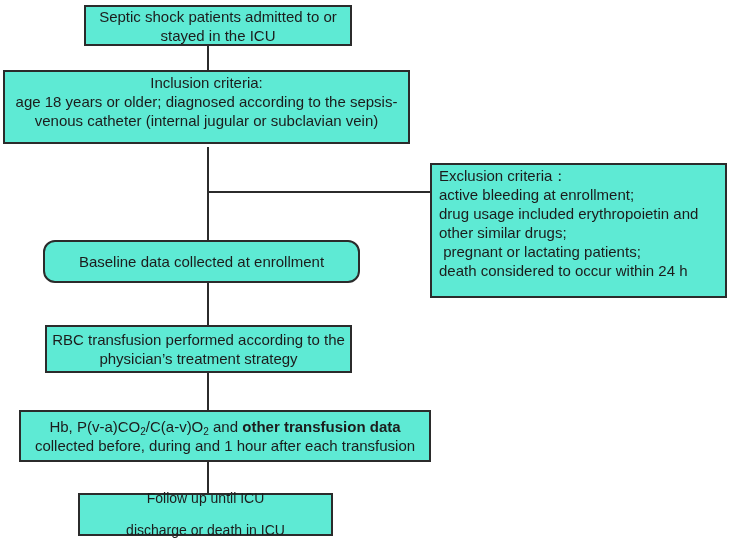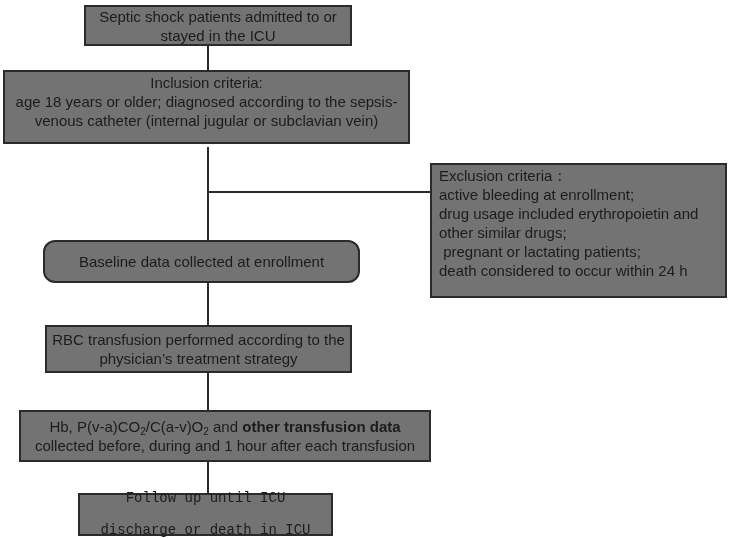"Septic shock patients admitted to" .box { background: #737373 -> #5eead4 }
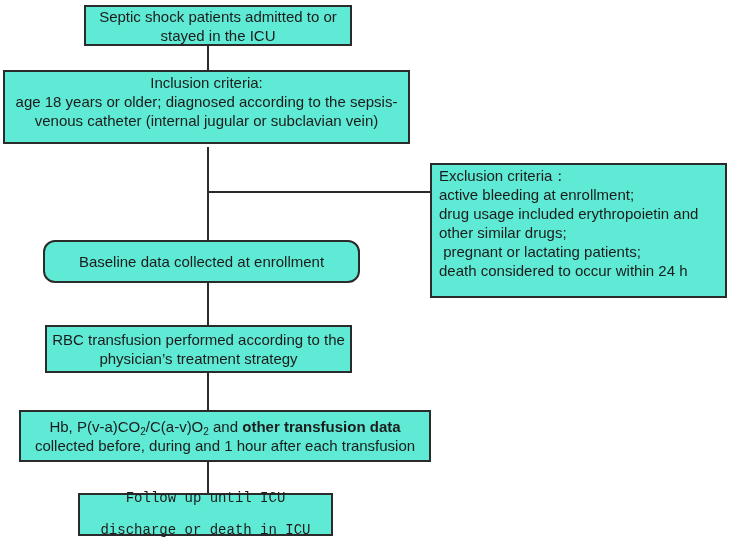"Follow up until ICU" #followup { font-family: Liberation Mono, monospace -> Liberation Sans, sans-serif }
